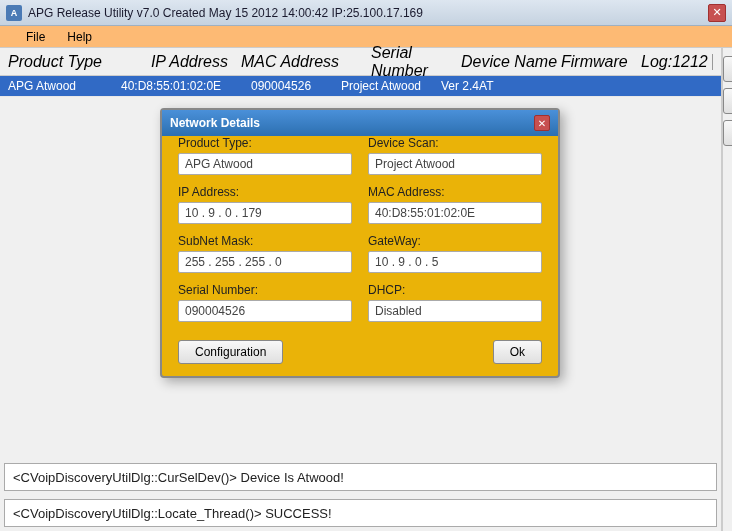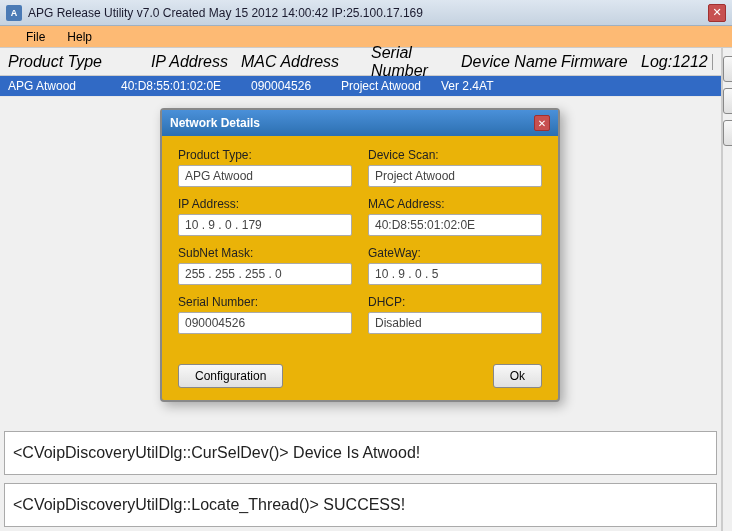"Product Type:" .dialog-body { padding: 12px 16px -> 0 16px }
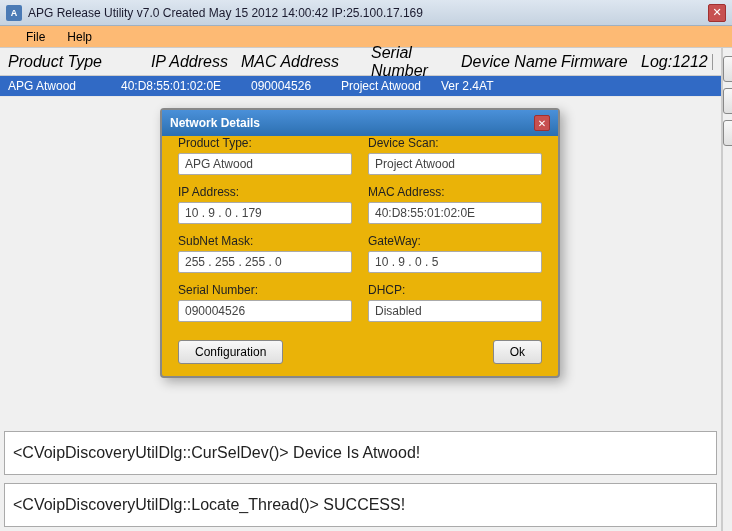"<CVoipDiscoveryUtilDlg::CurSelDev()>" .log-area { font-size: 16px -> 13px; height: 44px -> 28px }
